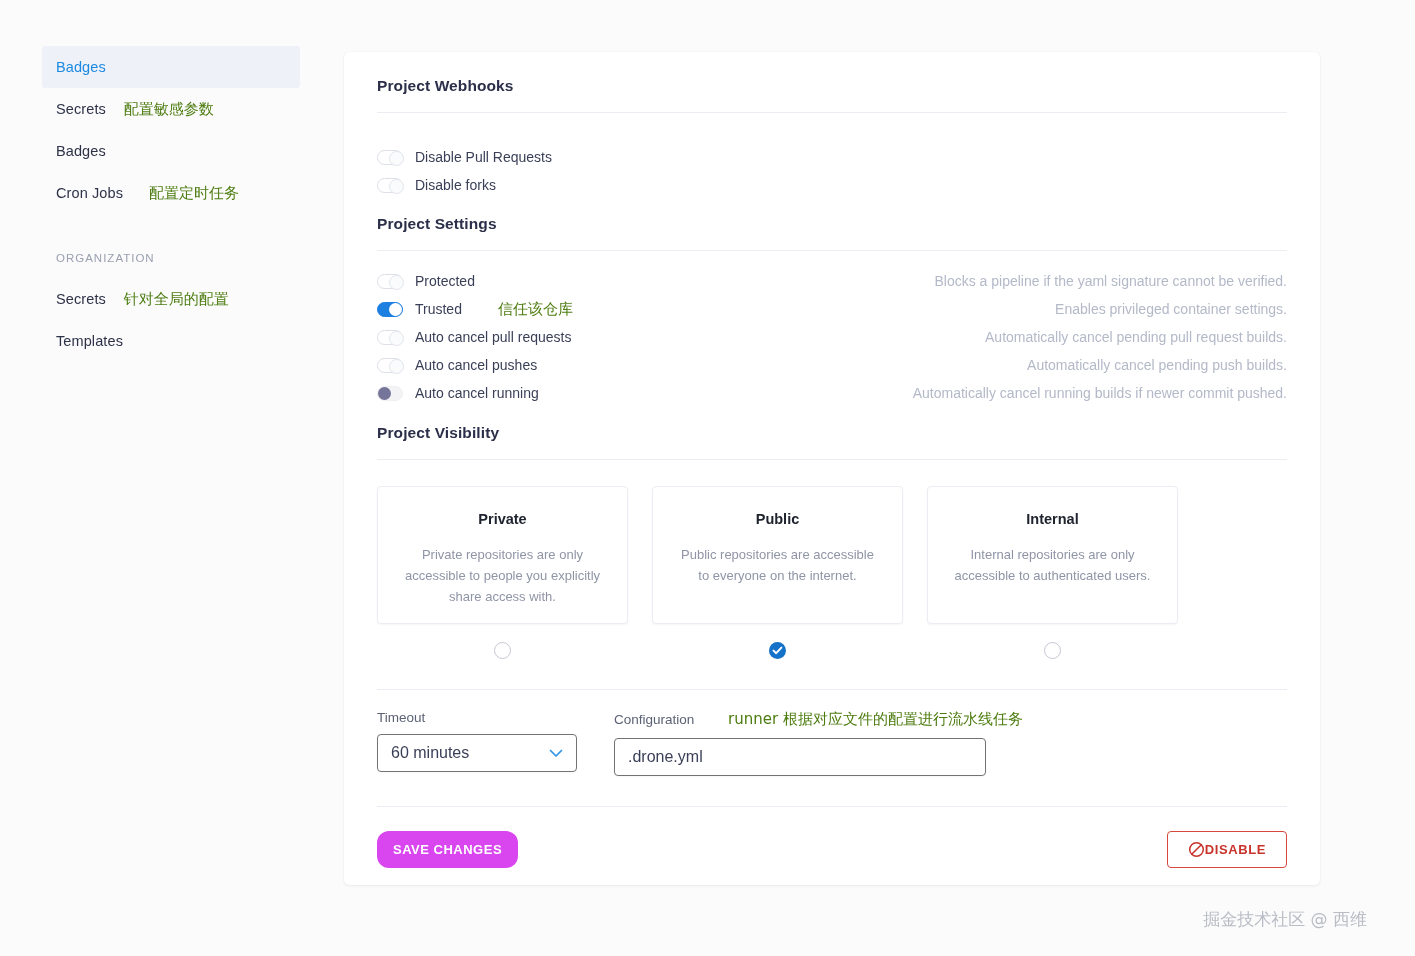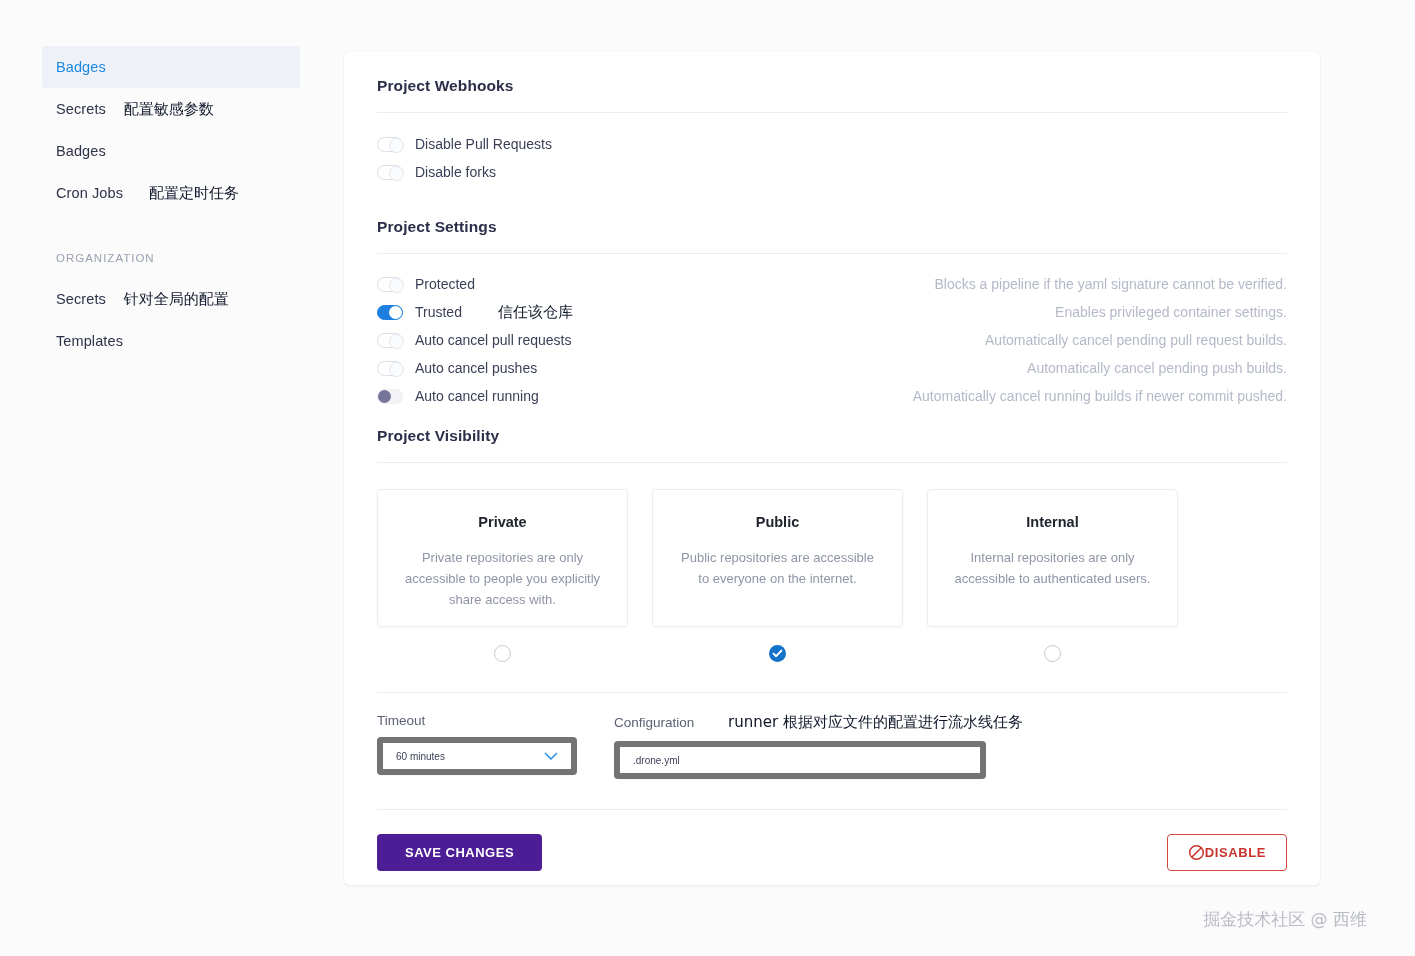"配置敏感参数" .annot { color: #0f172a -> #4d7c0f }
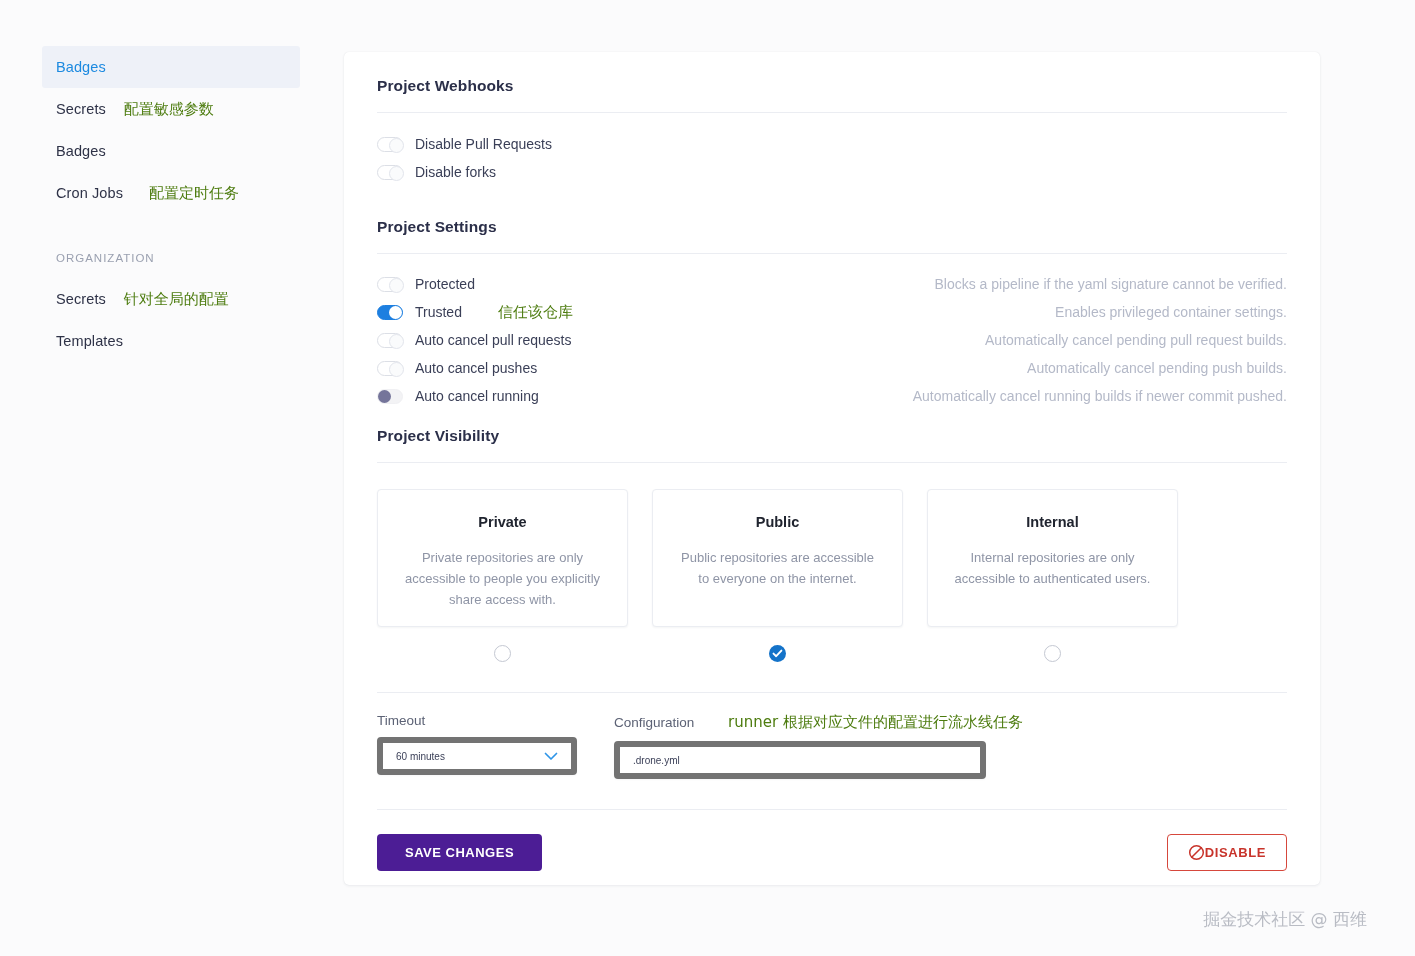"Disable Pull Requests" div { margin-top: 17px -> 30px }
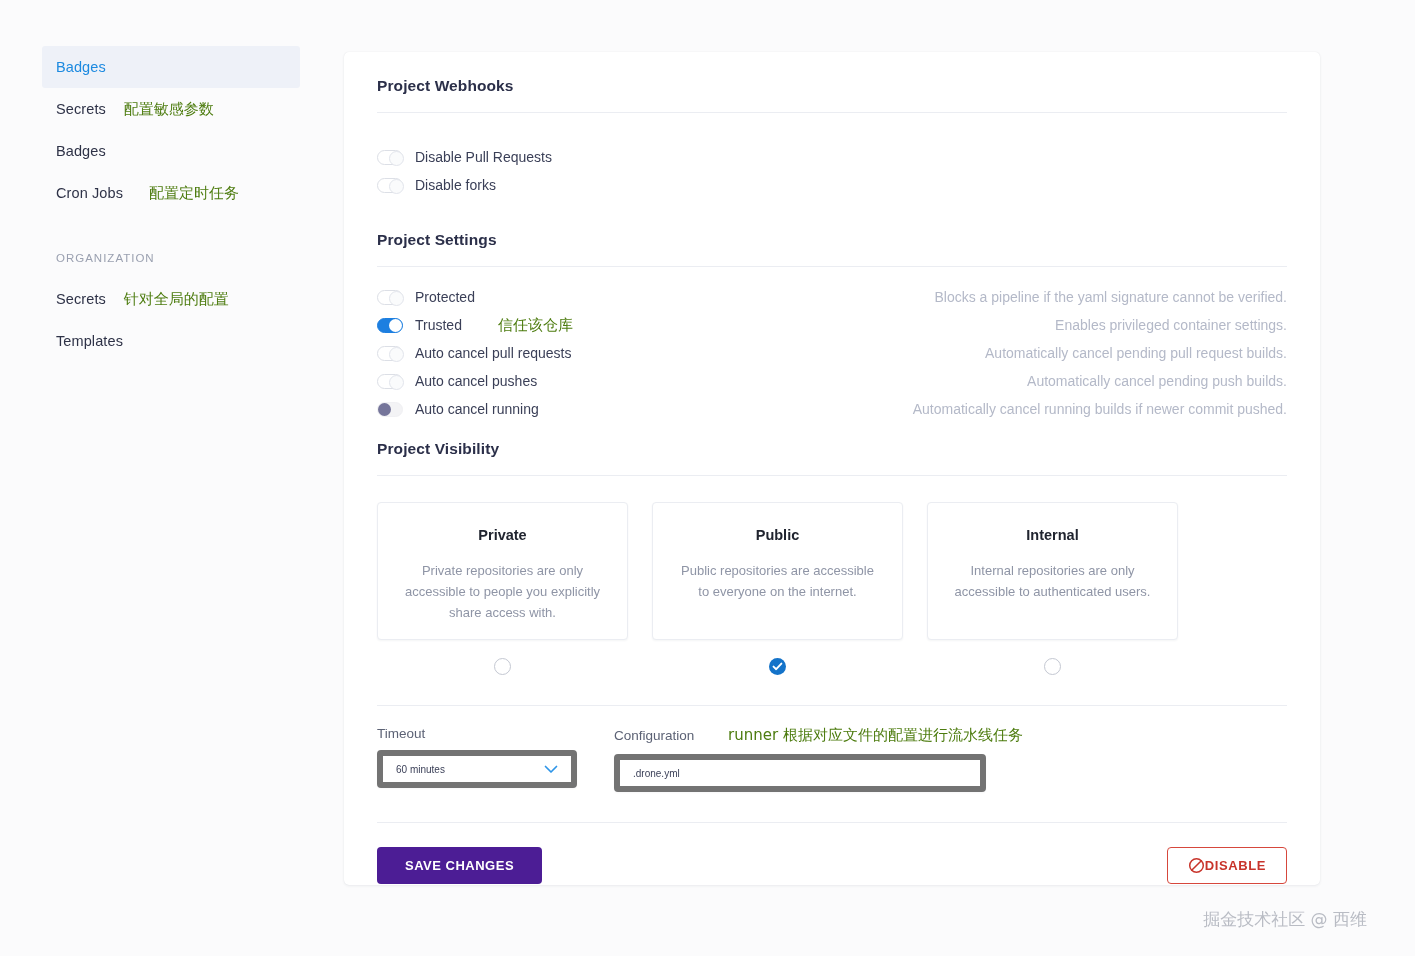"Project Settings" div { margin-top: 32px -> 16px }
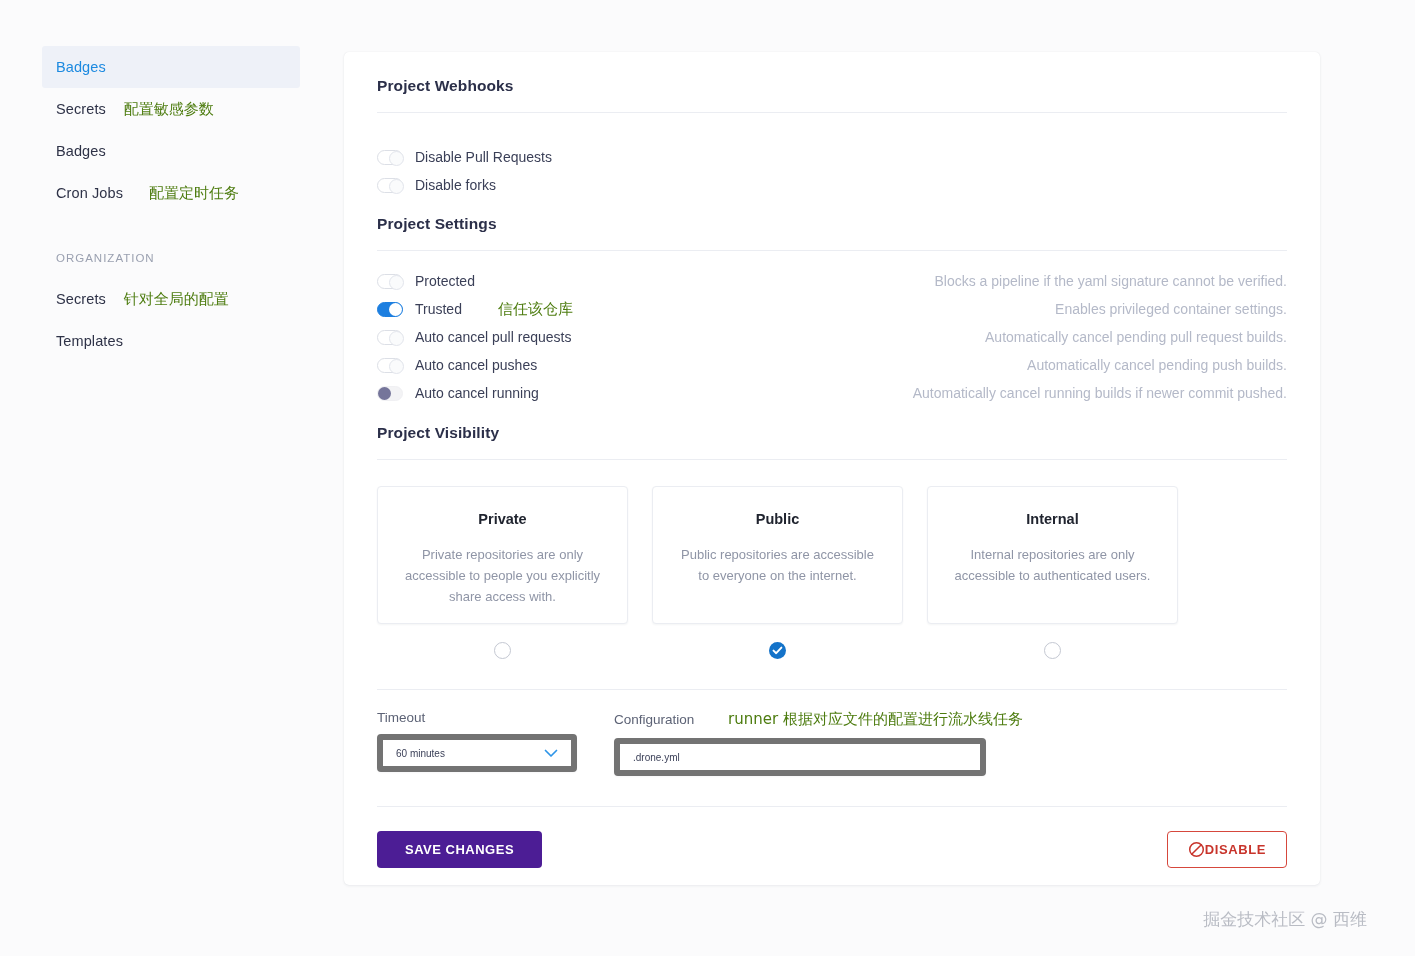"60 minutes" .select-box, .text-box { border: 6px solid #737373 -> 1px solid #737373; font-size: 10px -> 16px }
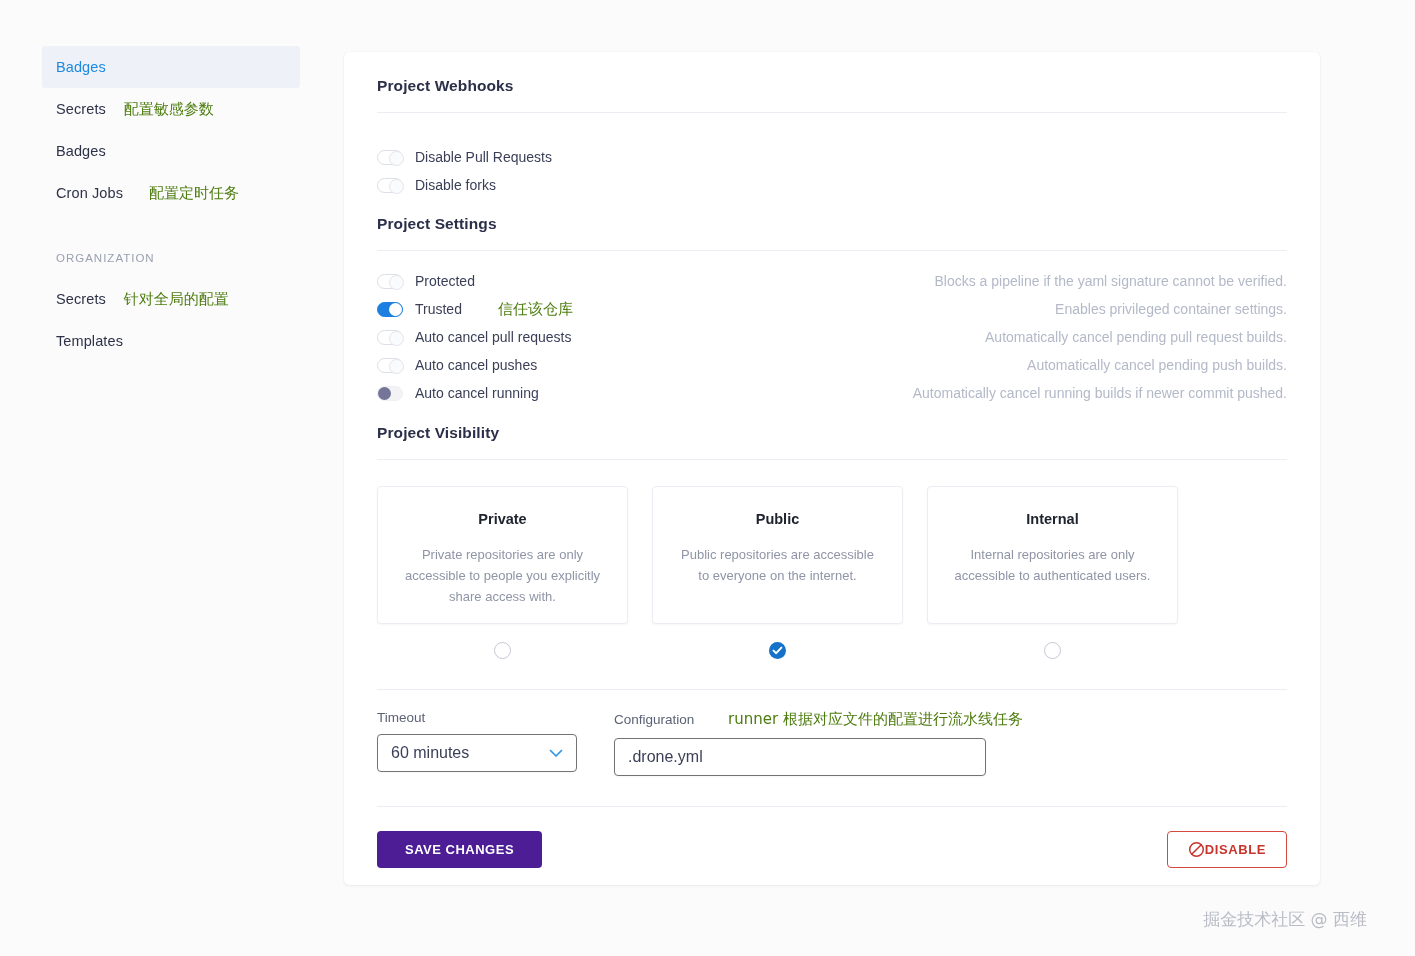"SAVE CHANGES" .btn-save { background: #4c1d95 -> #d946ef; border-radius: 4px -> 12px; padding: 0 28px -> 0 16px }
